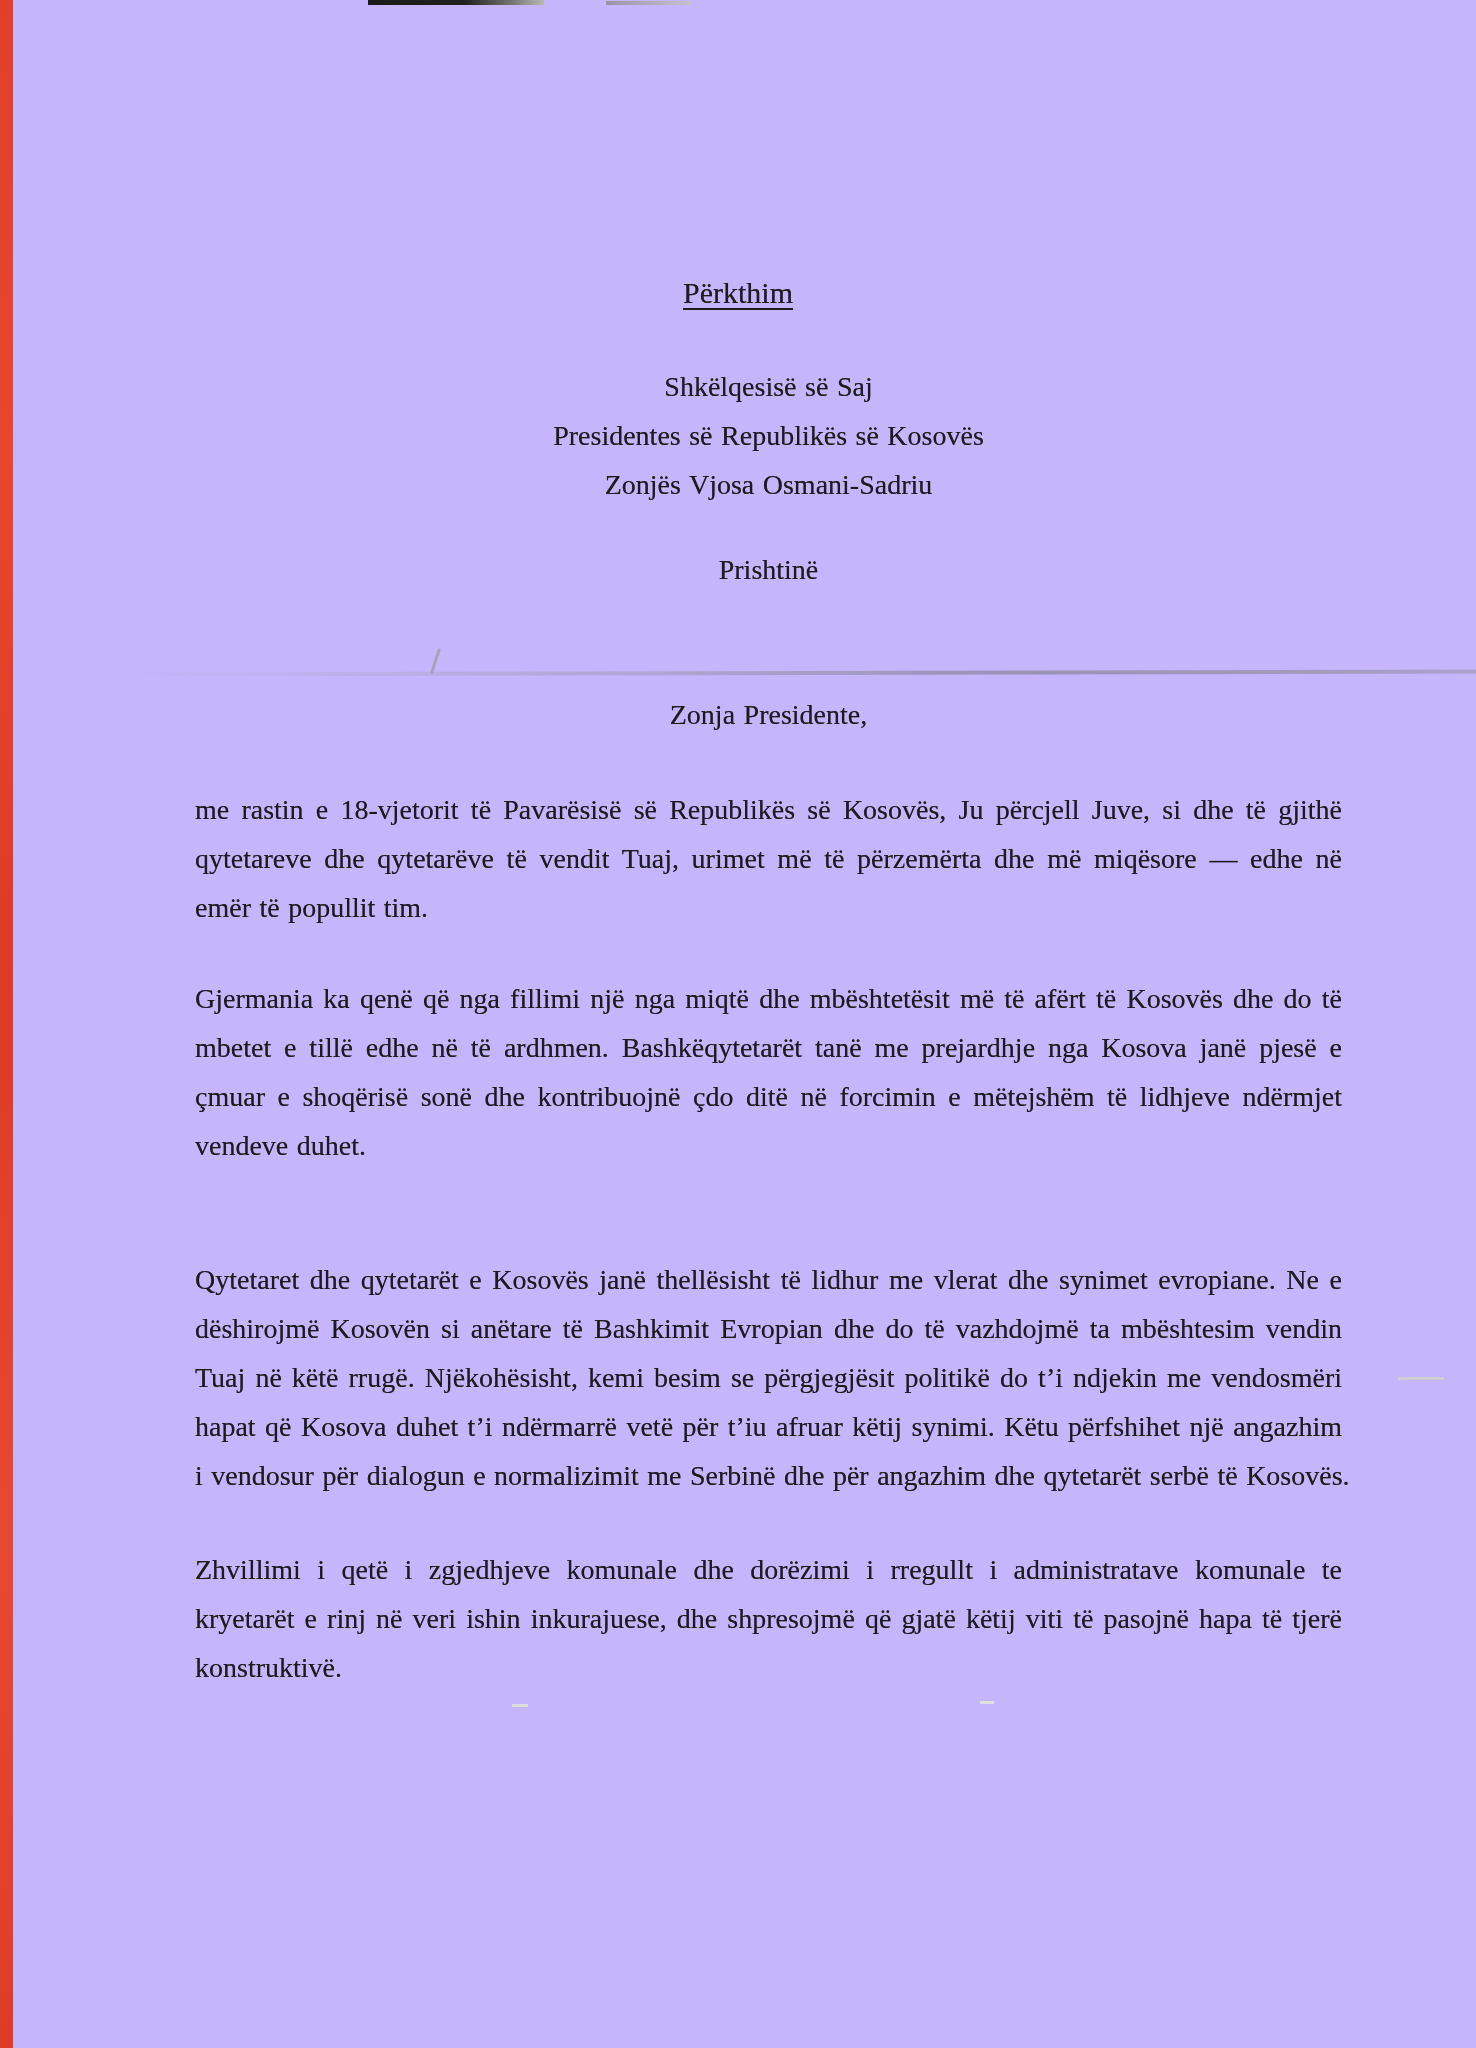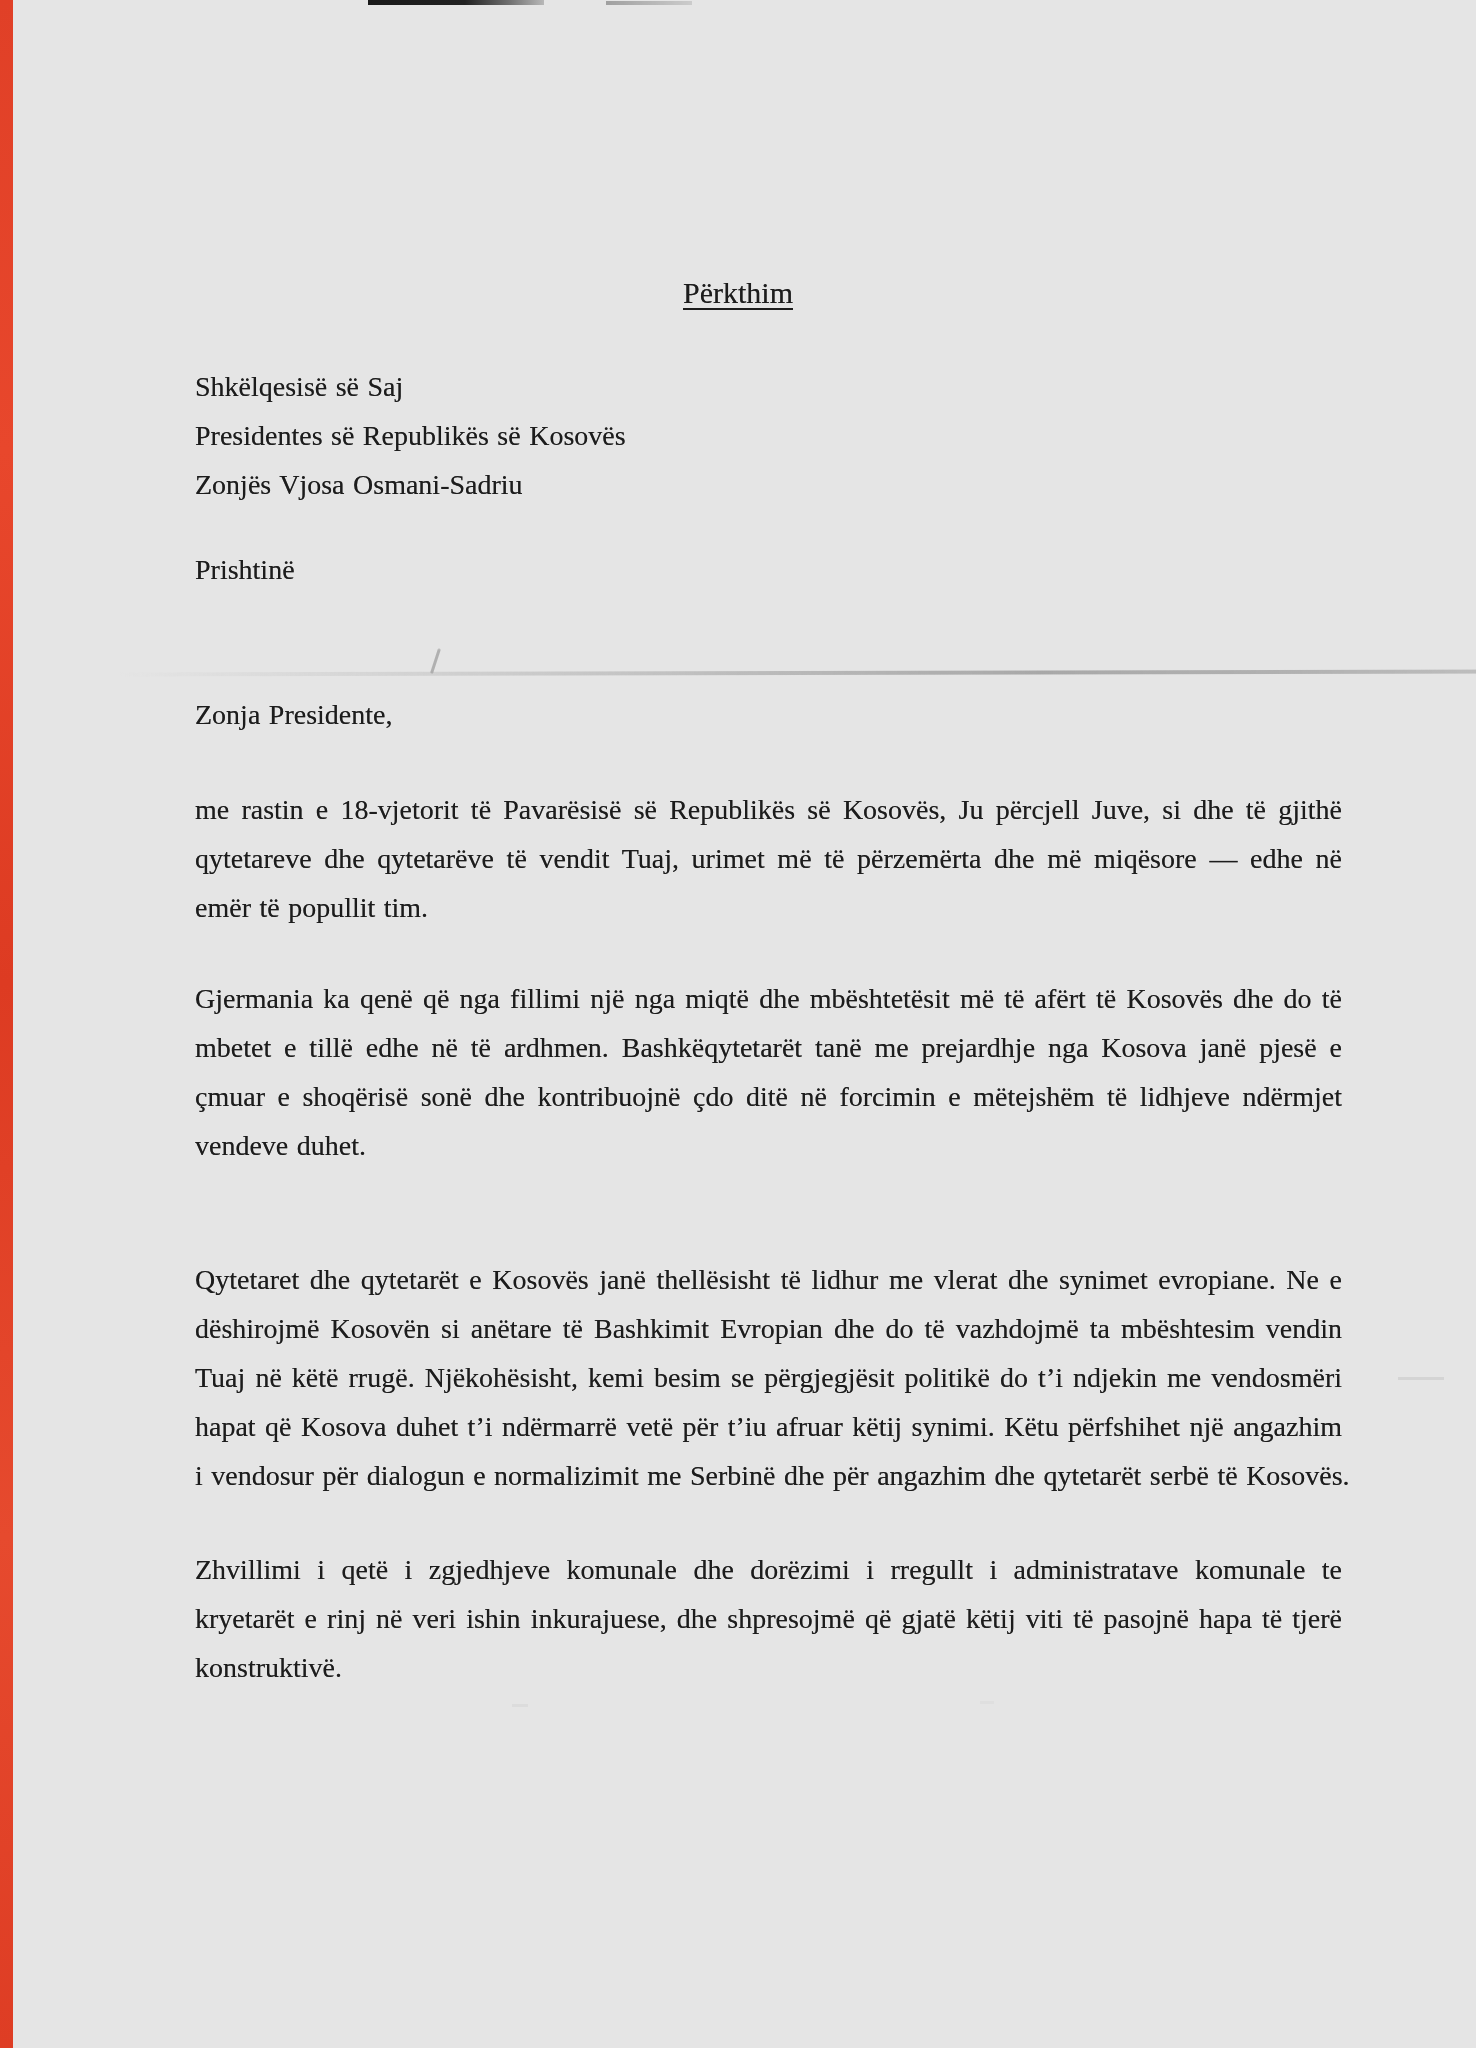"Përkthim" .page { background: #e5e5e5 -> #c4b5fd }
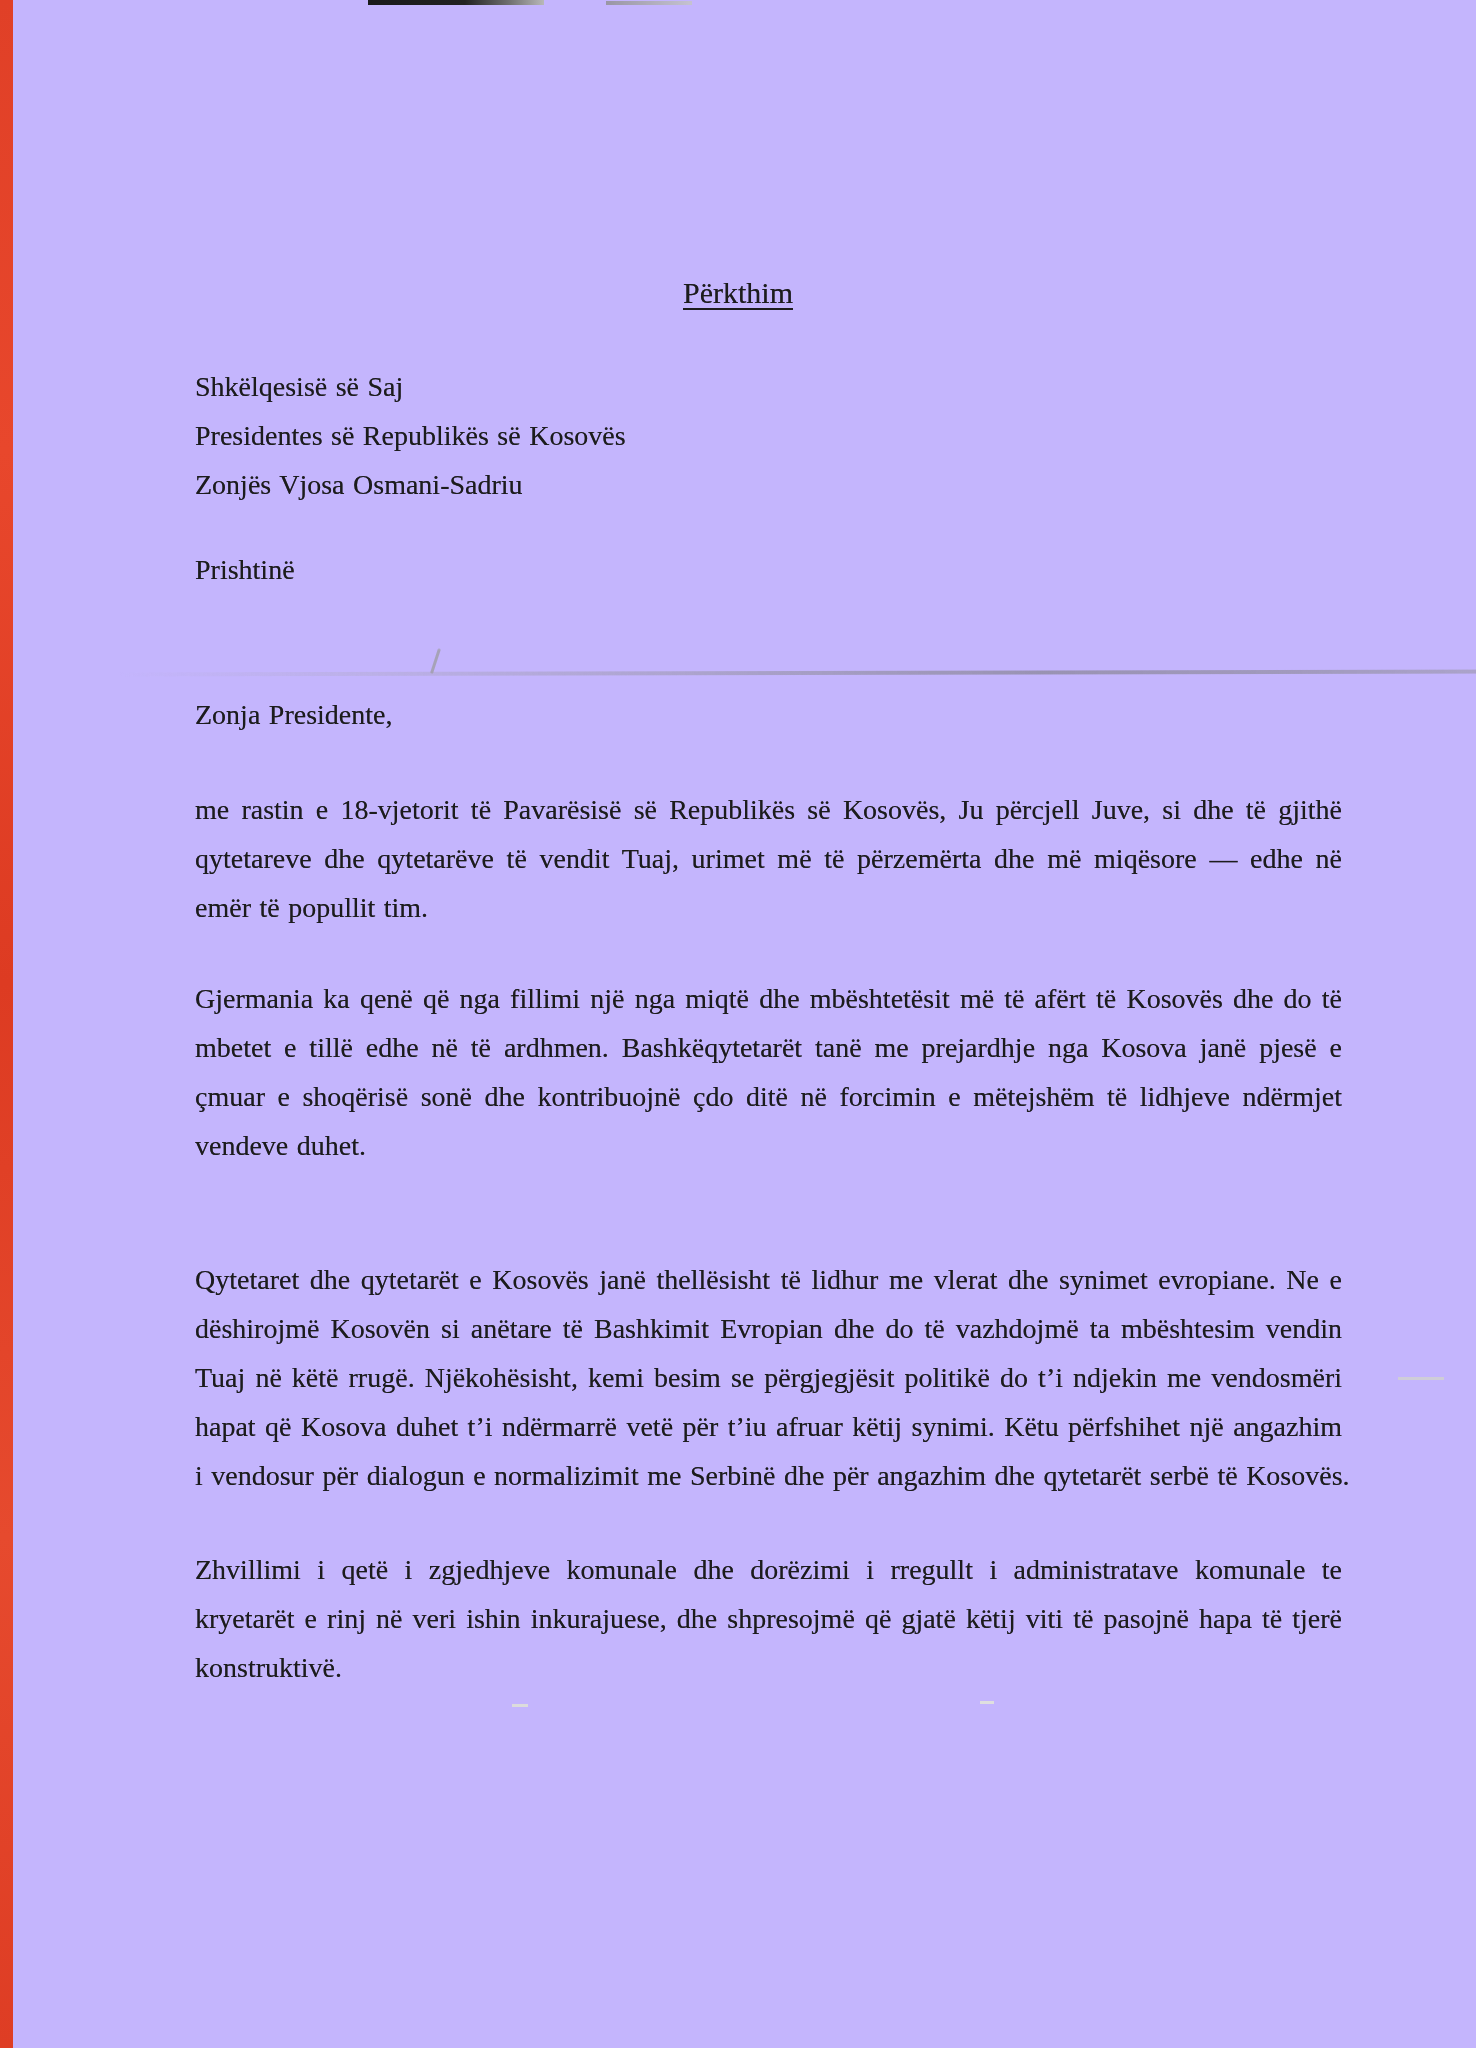"Shkëlqesisë së Saj" .line { text-align: none -> center }
